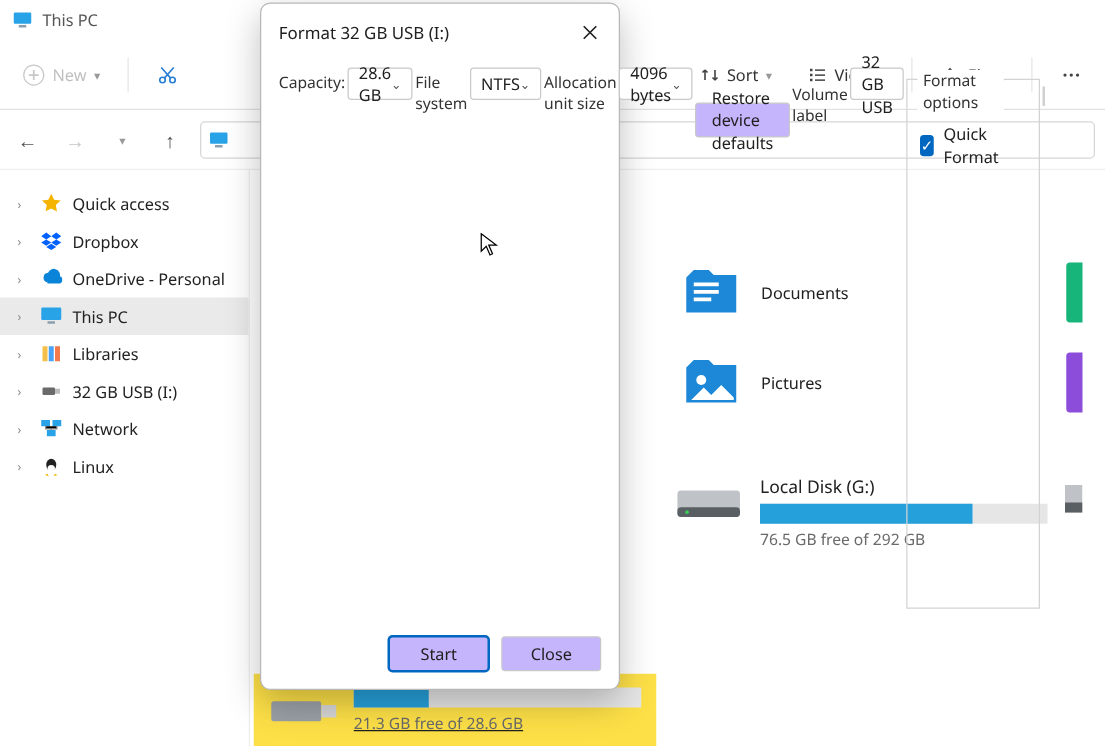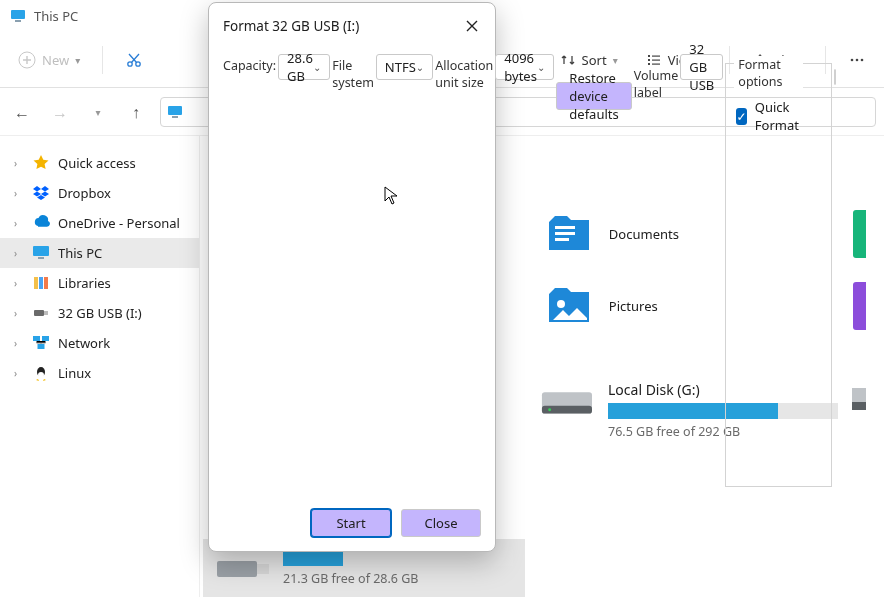"21.3 GB free of 28.6" div.usb-partial { background: #e5e5e5 -> #fde047; text-decoration: none -> underline }
